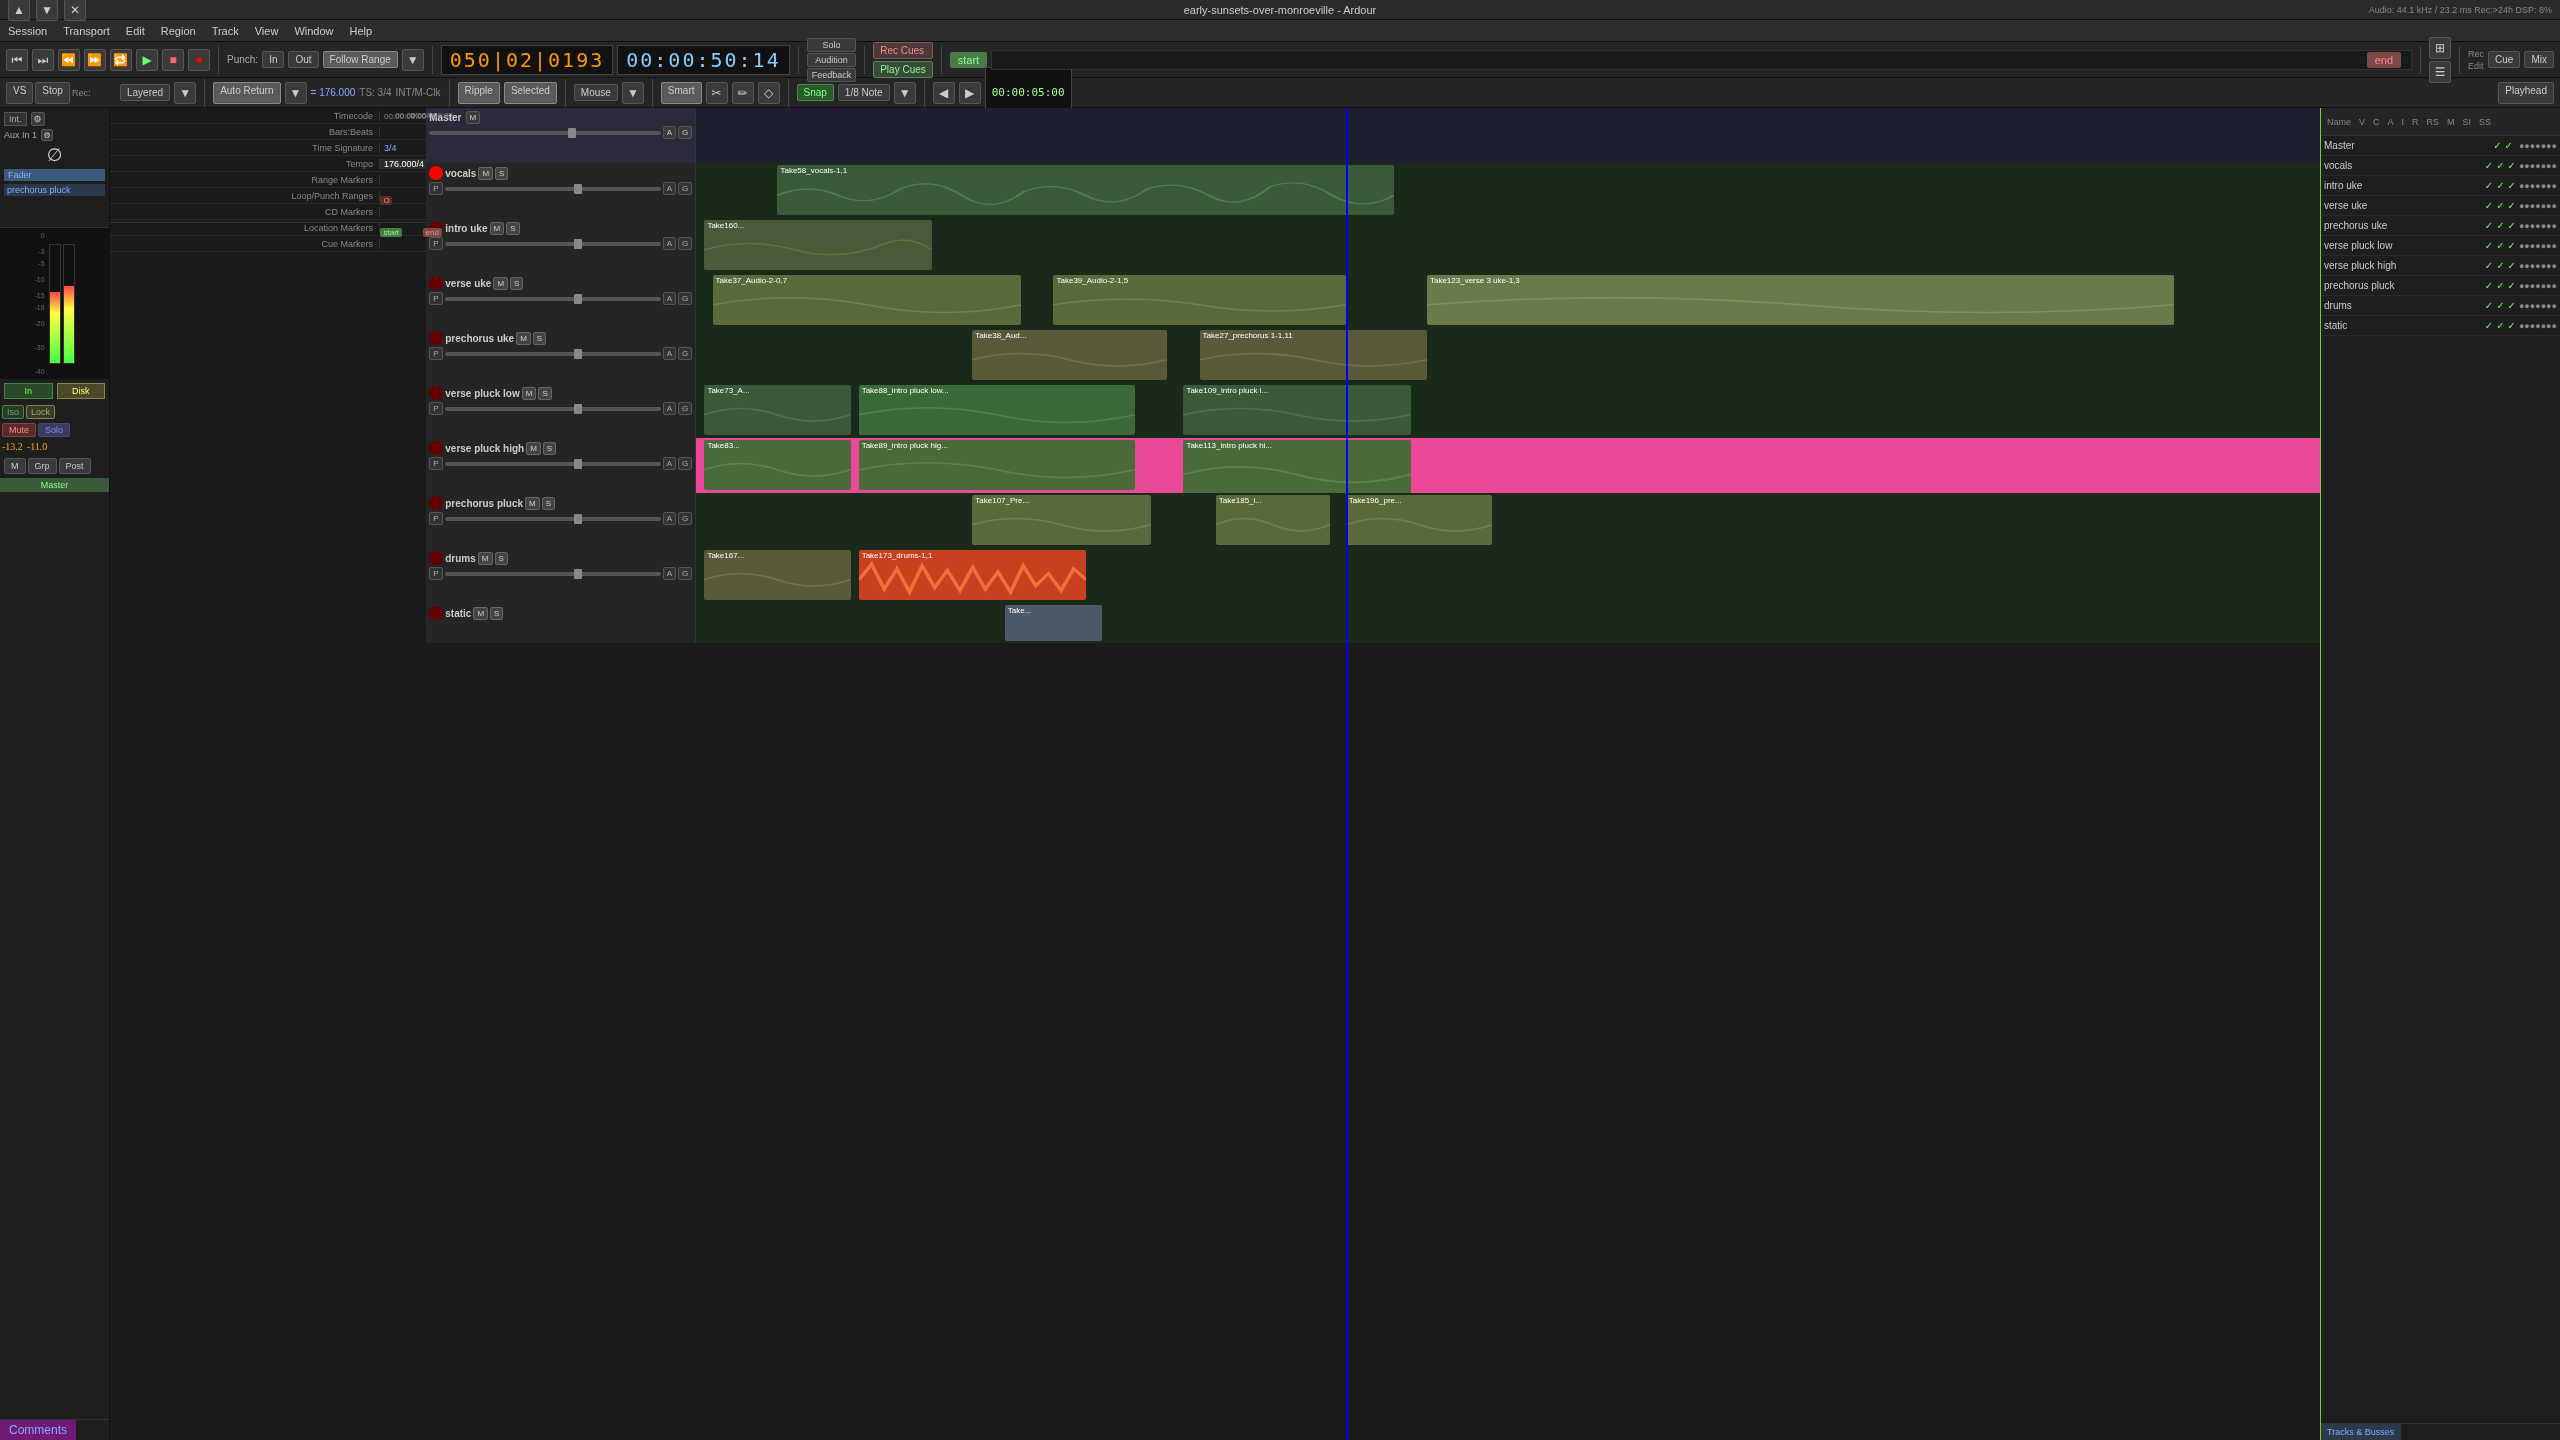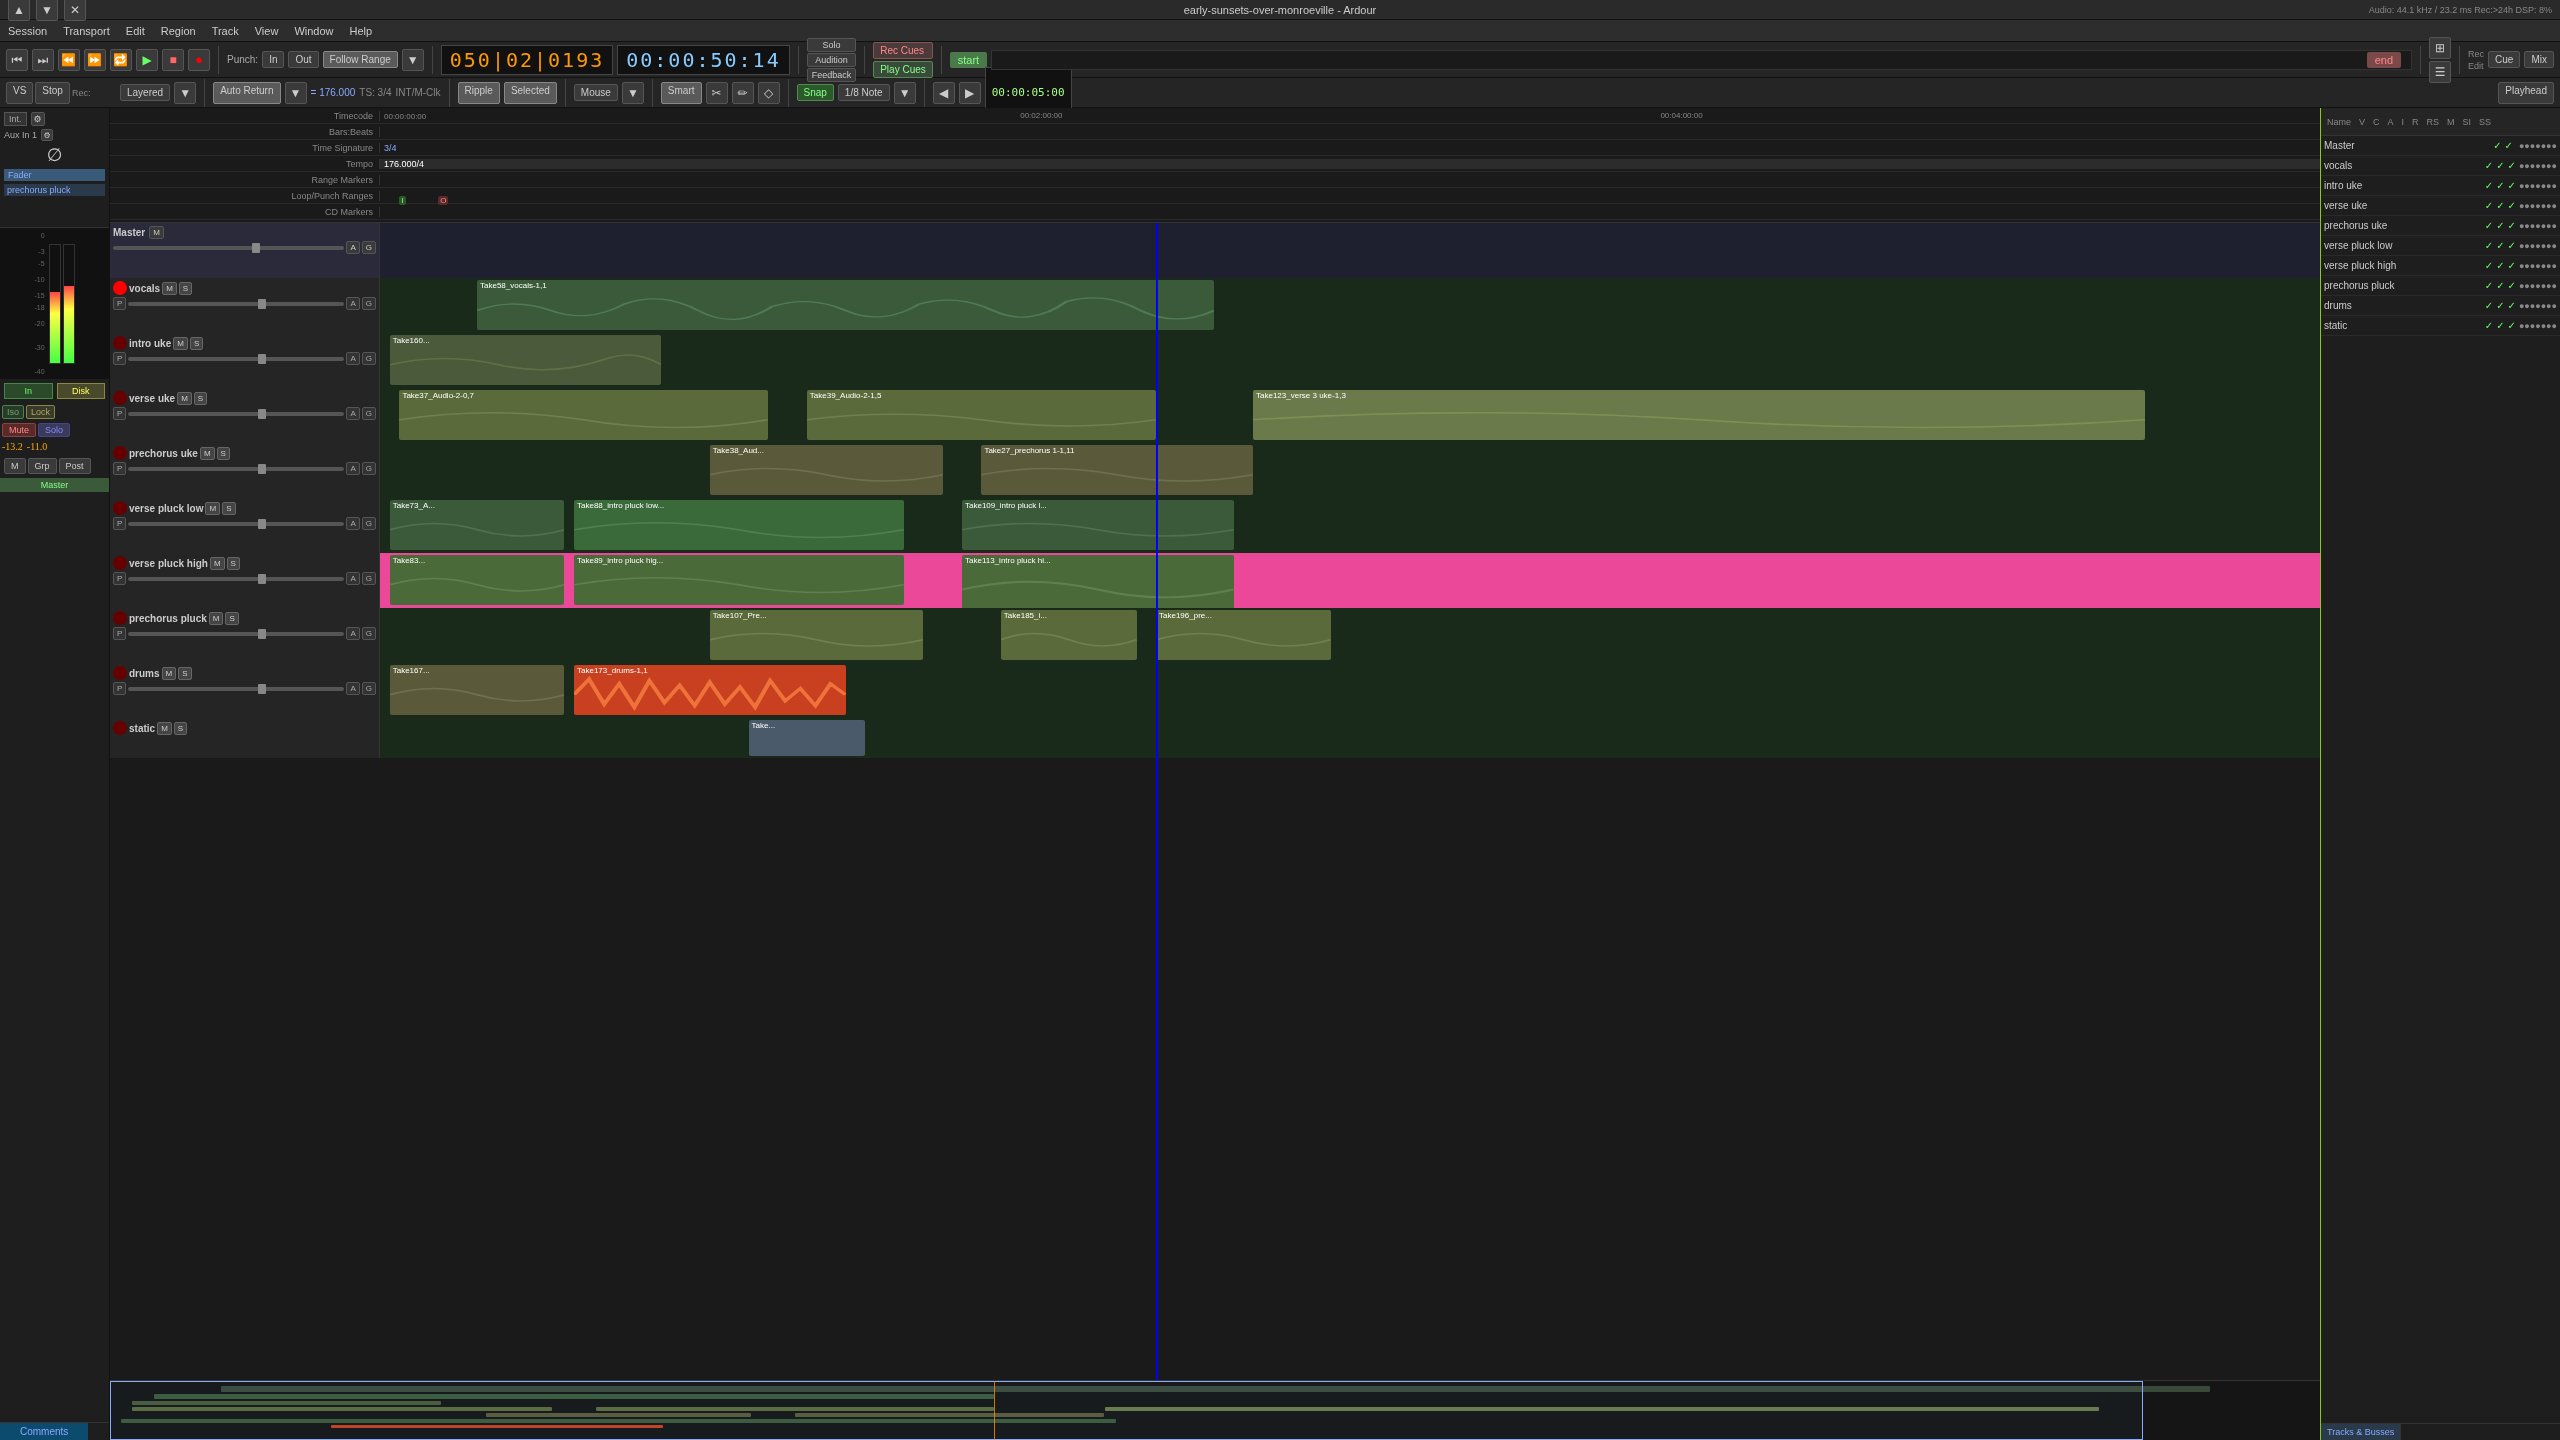"Timecode" .tracks-area { flex-direction: column -> row }
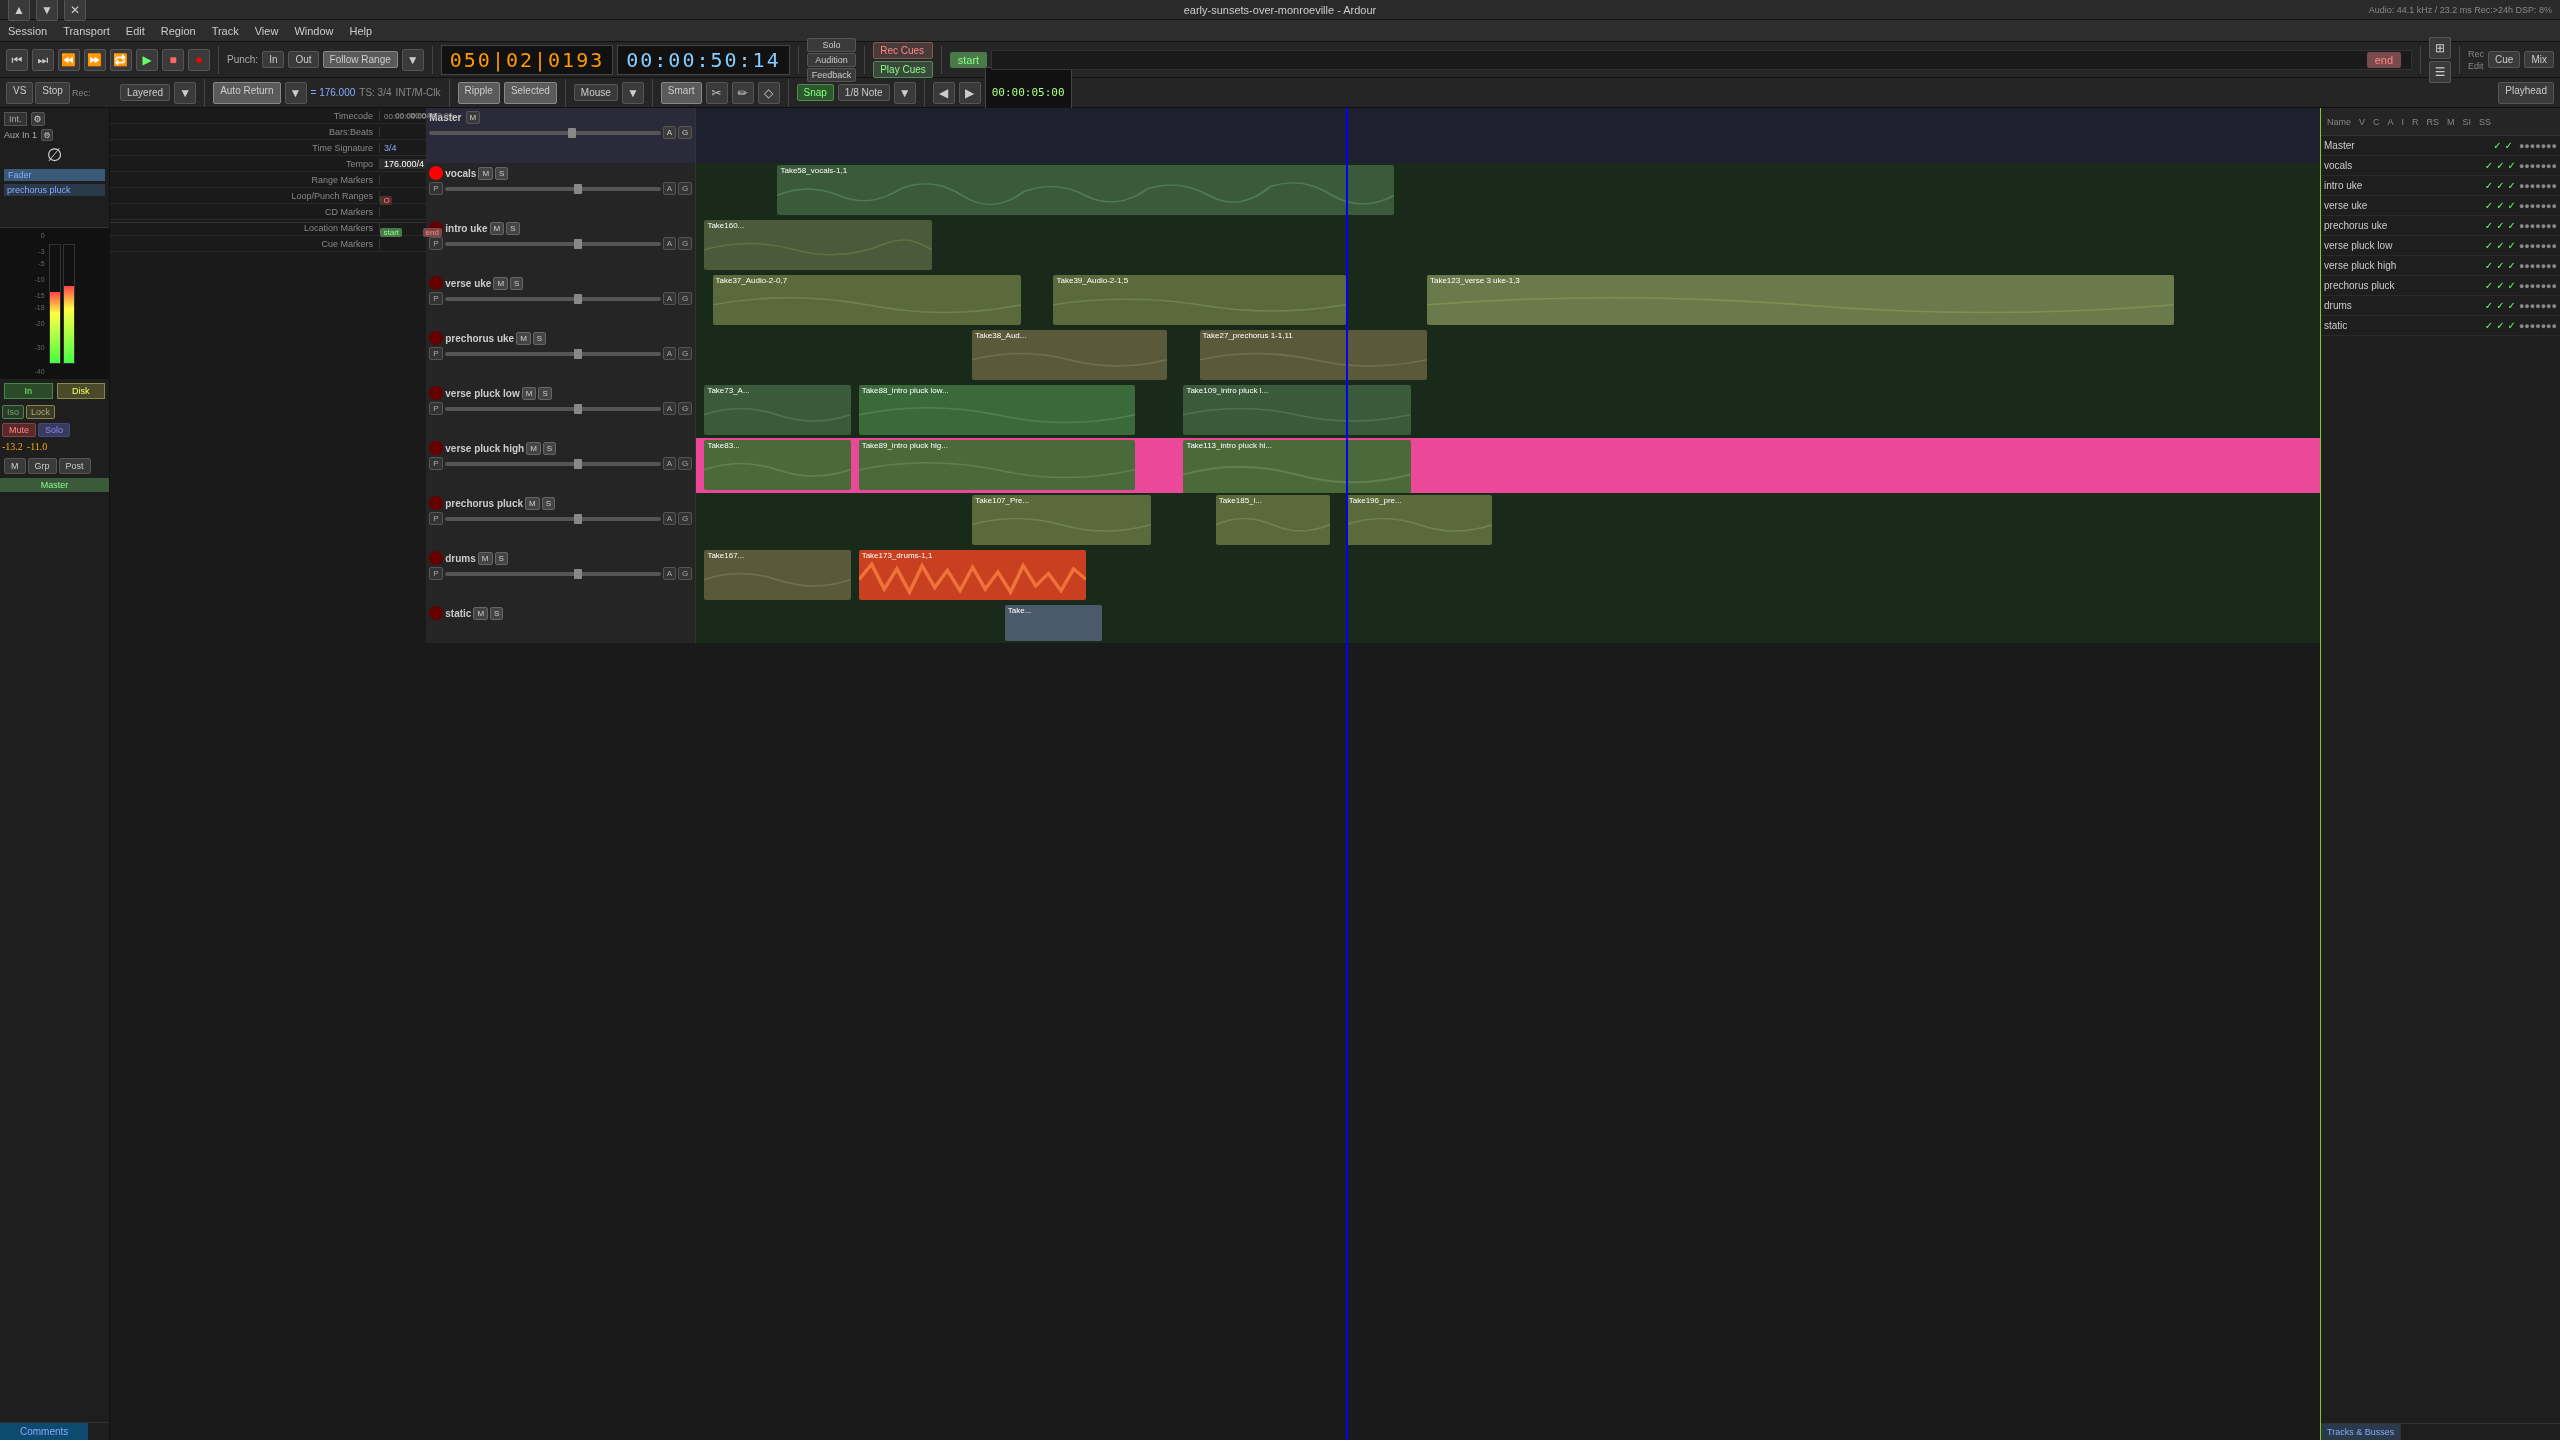"Comments" div { background: #0c4a6e -> #701a75; font-size: 10px -> 12px; padding: 3px 20px -> 3px 9px }
